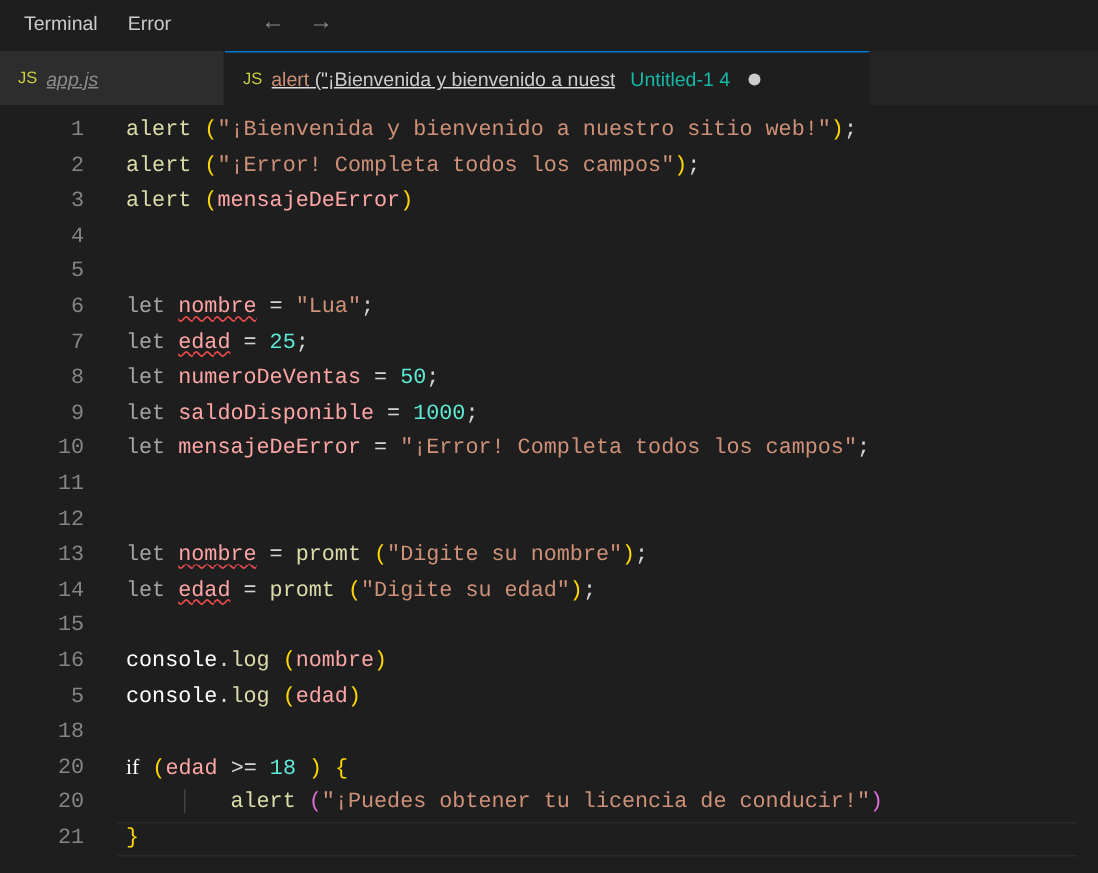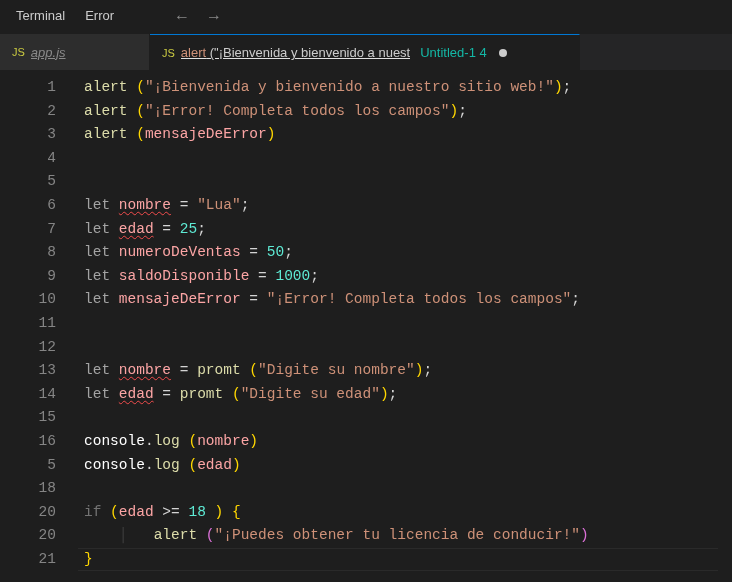"if" .kw2 { color: #737373 -> #ffffff; font-family: none -> Liberation Serif, serif }
